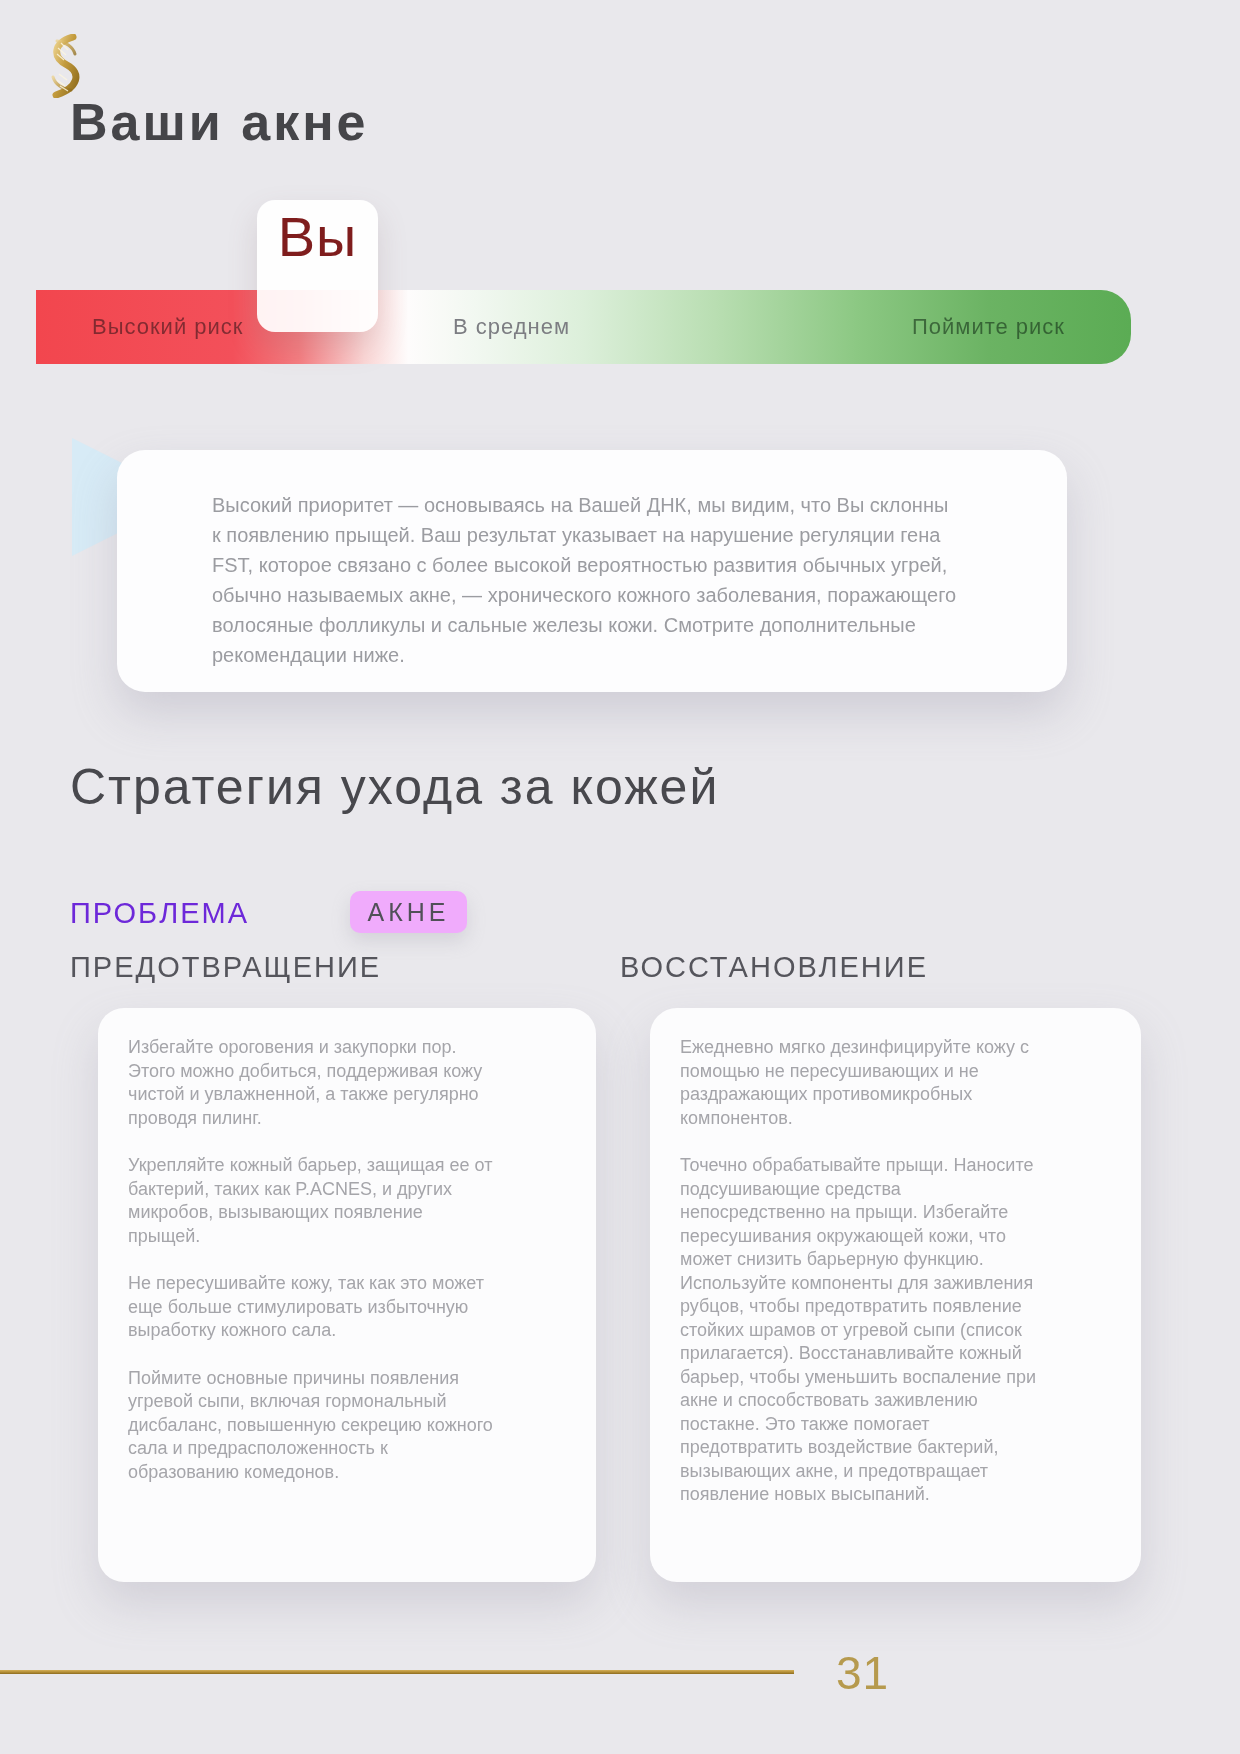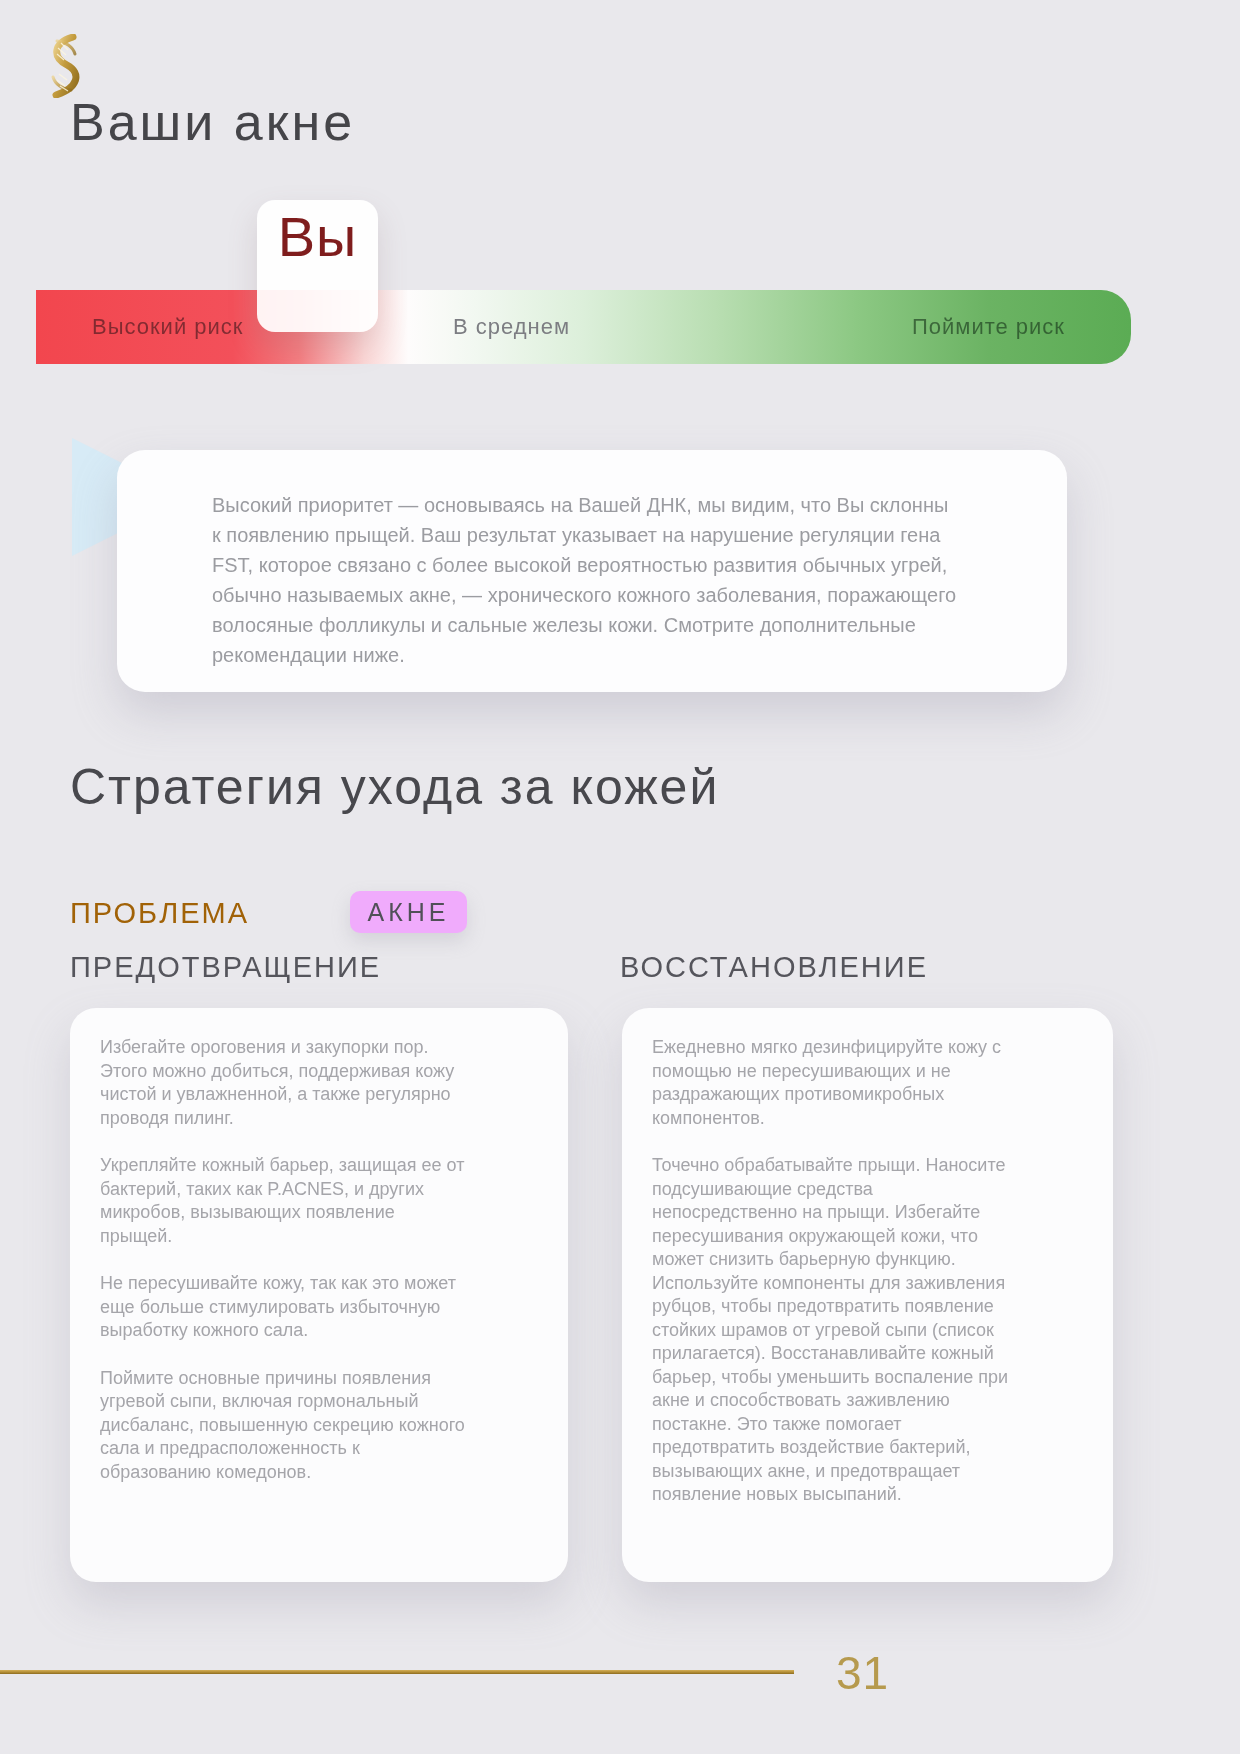"Ваши акне" .page-title { font-weight: 400 -> 700 }
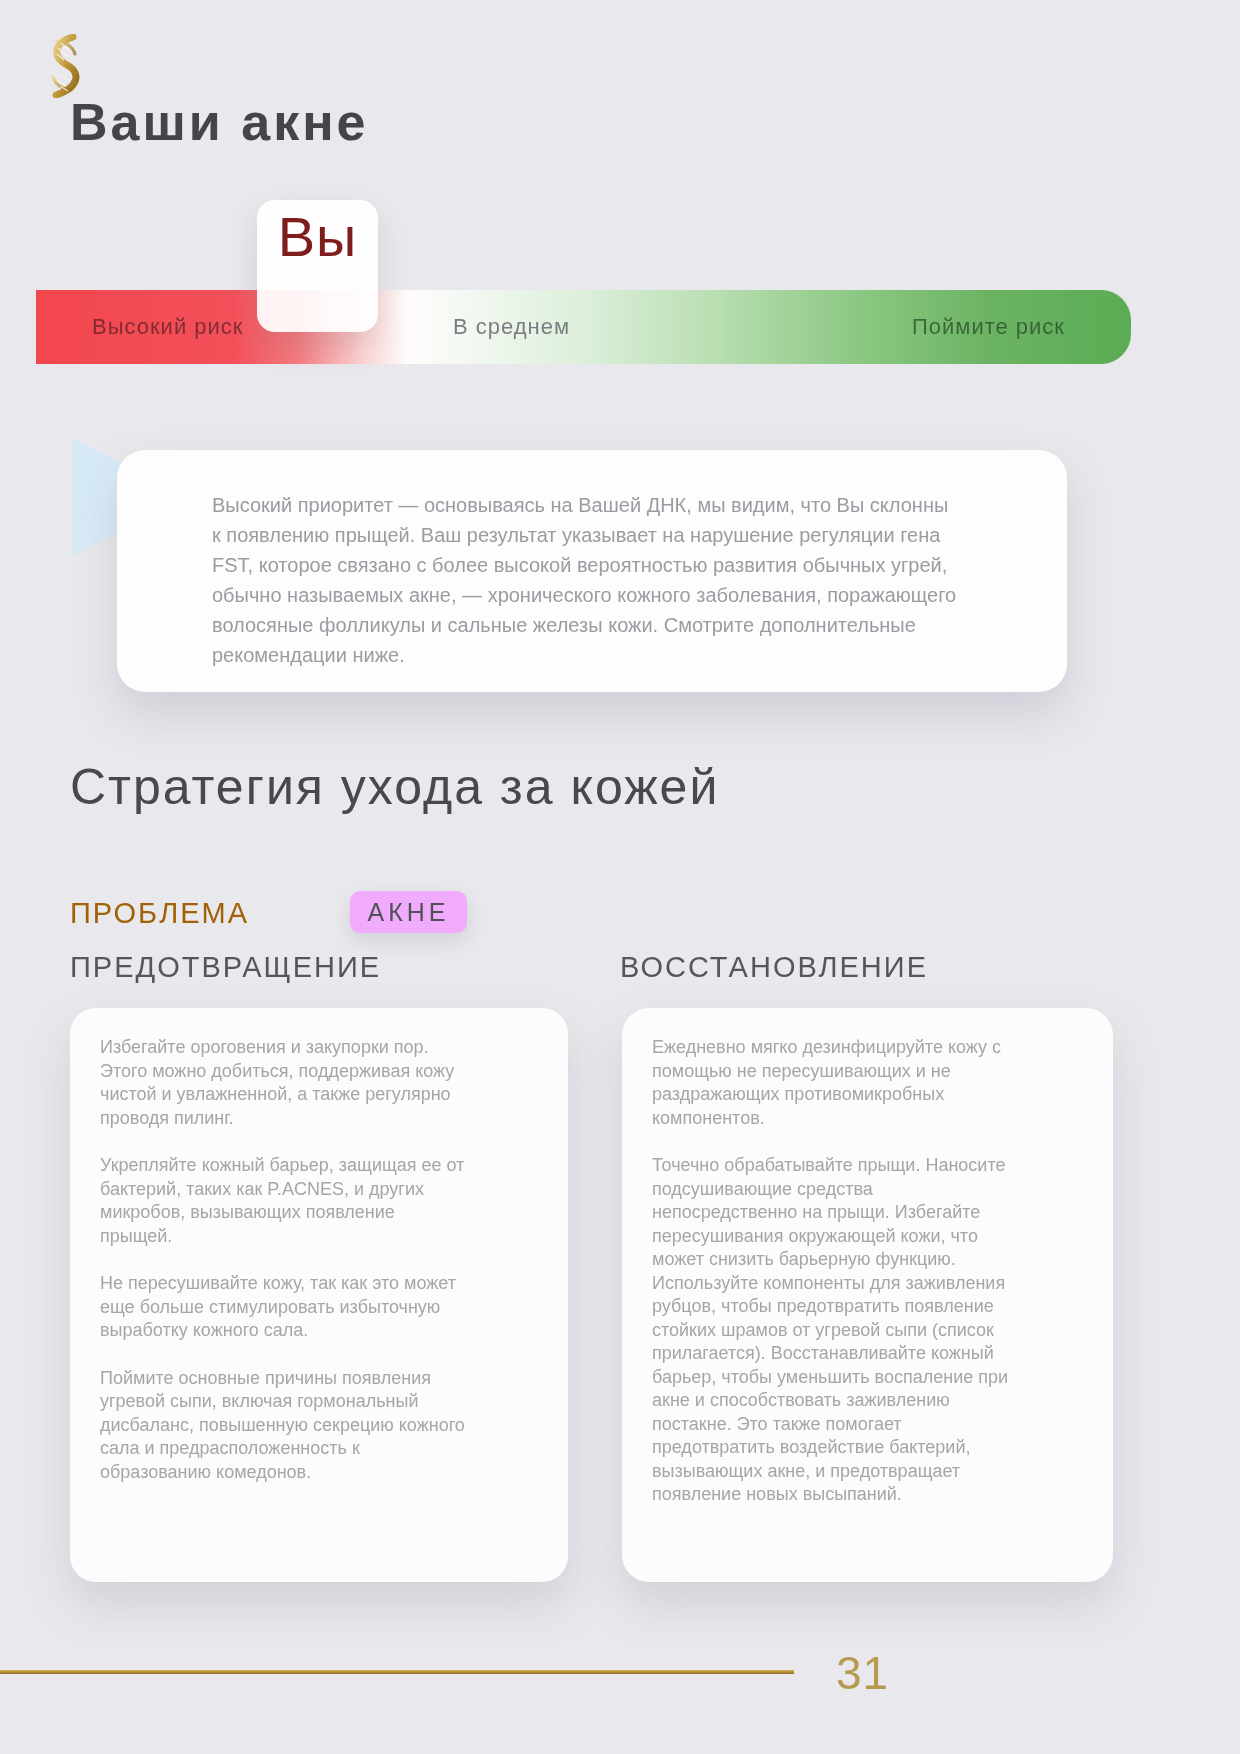"ПРОБЛЕМА" .problem-label { color: #a16207 -> #6d28d9 }
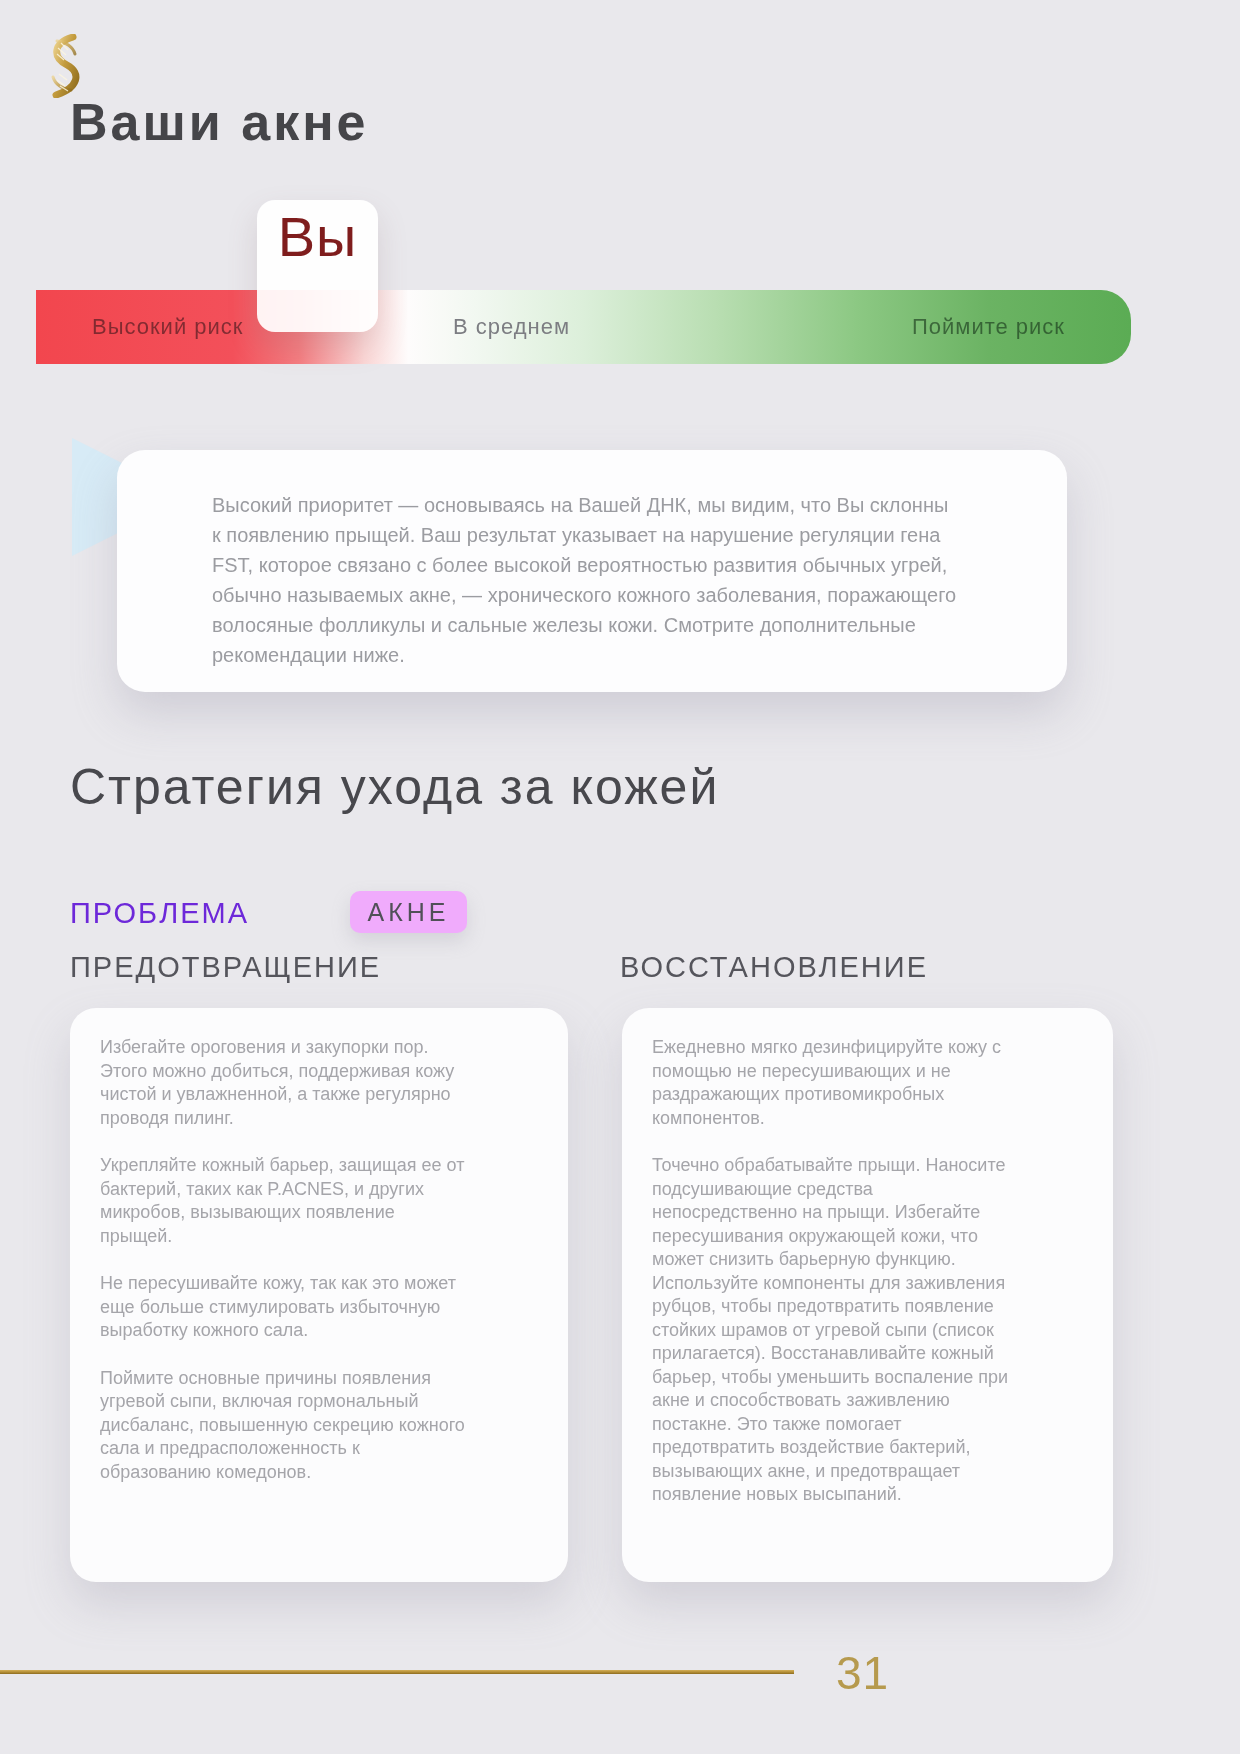"Избегайте ороговения и закупорки пор." .info-card { margin-left: none -> 28px }
